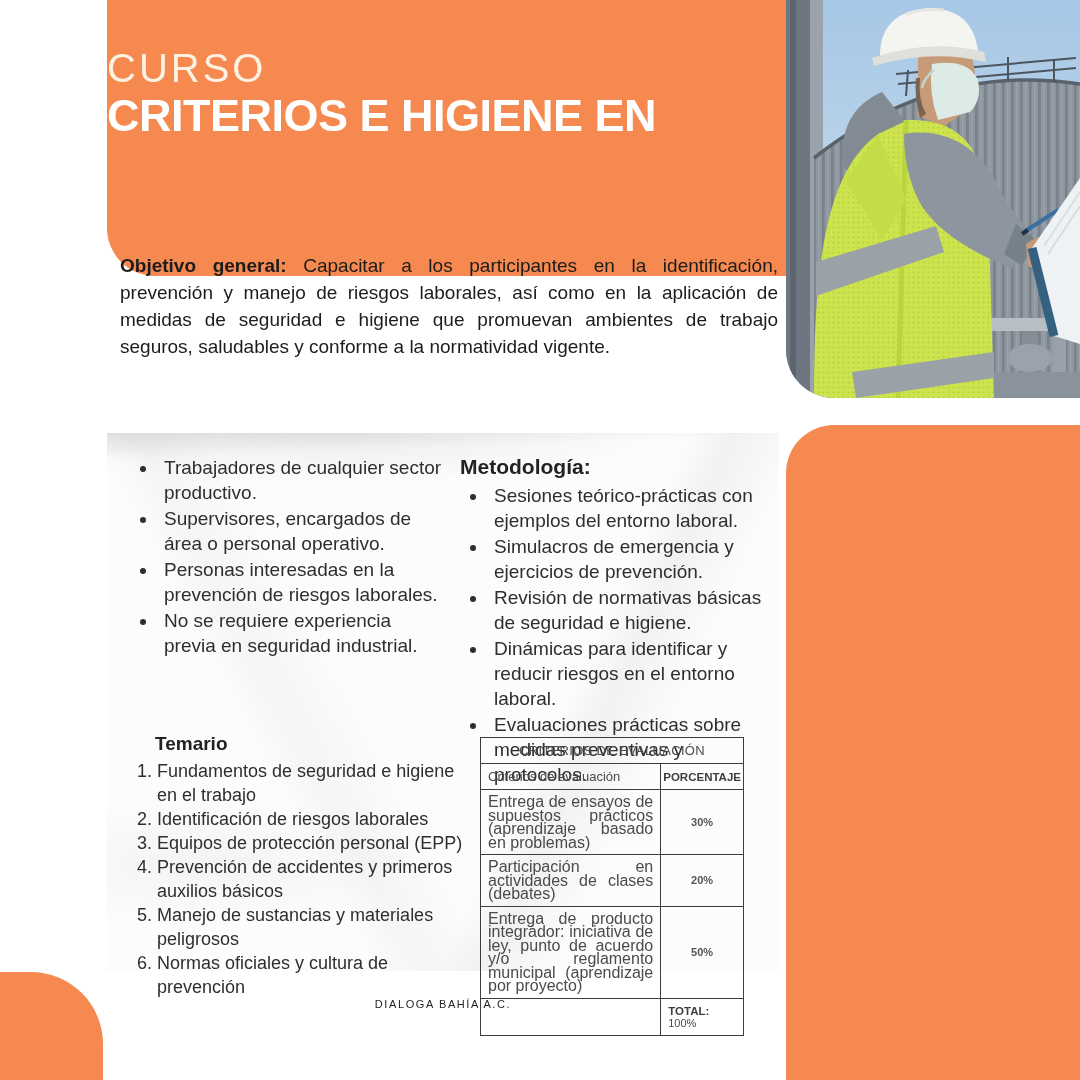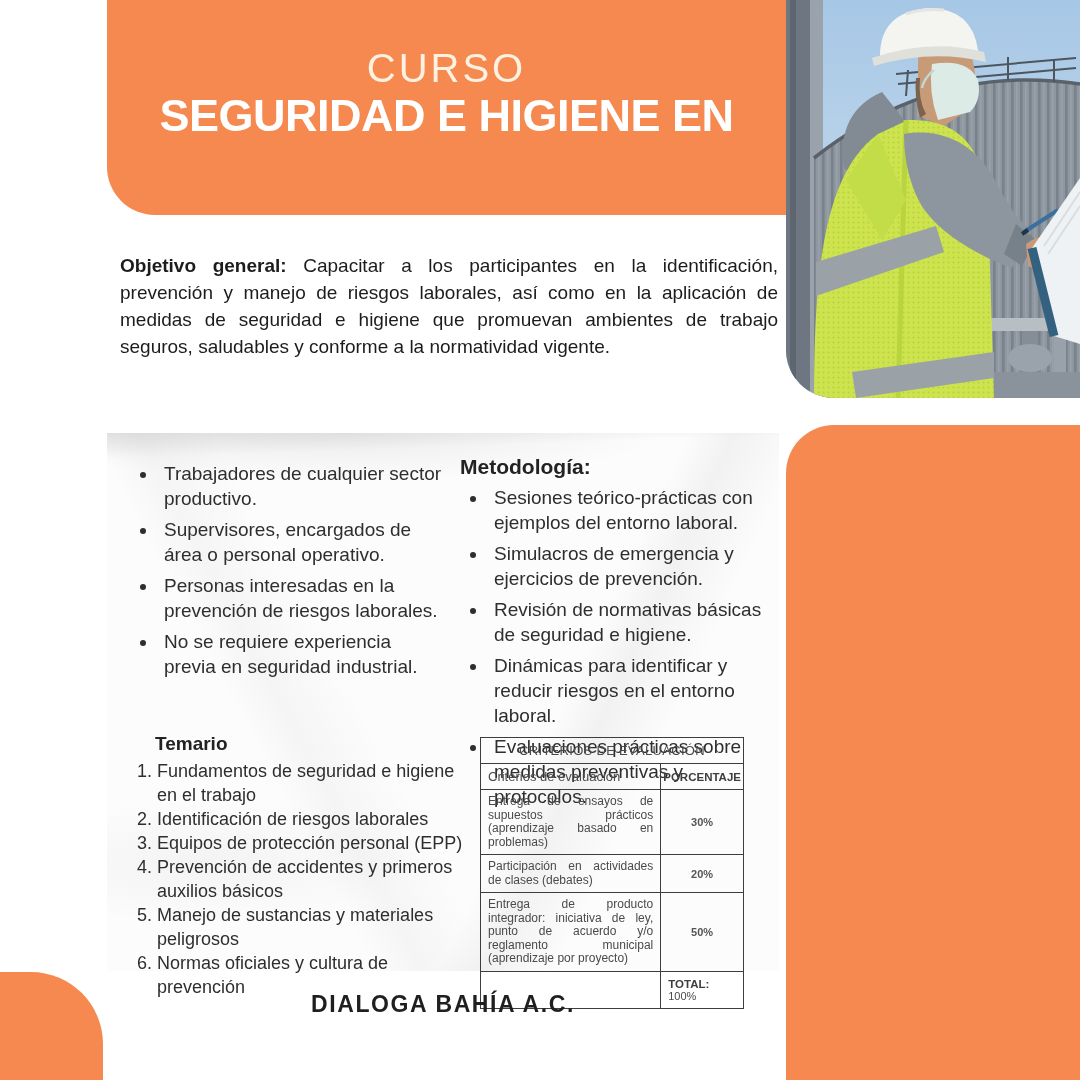"CURSO" .header-block { align-items: center -> flex-start; height: 215px -> 276px }
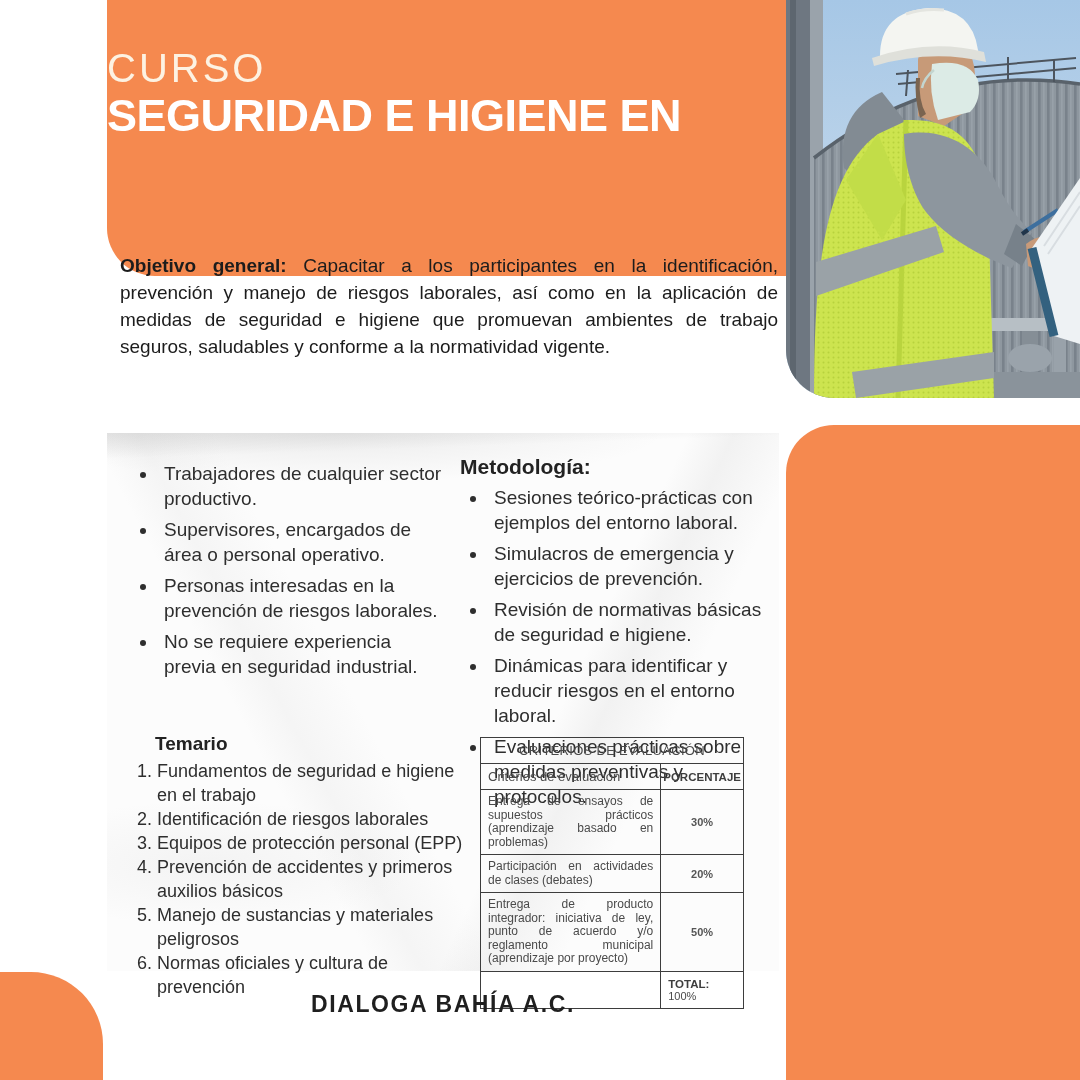"SEGURIDAD E HIGIENE EN" div.title-line { text: SEGURIDAD -> CRITERIOS }
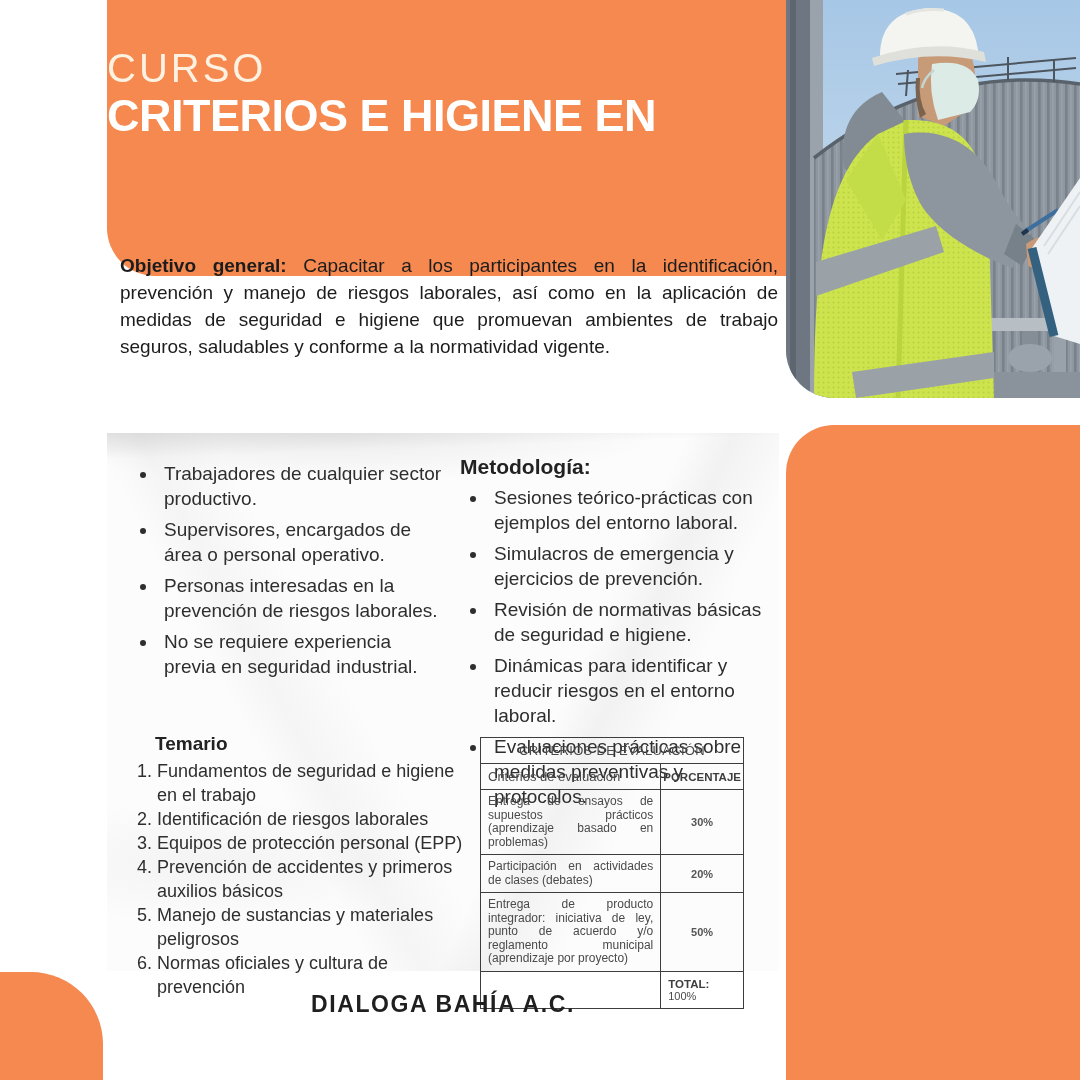"Trabajadores de cualquier sector" .bullet-list li { margin: 6px 0 1px 0 -> 0 0 1px 0 }
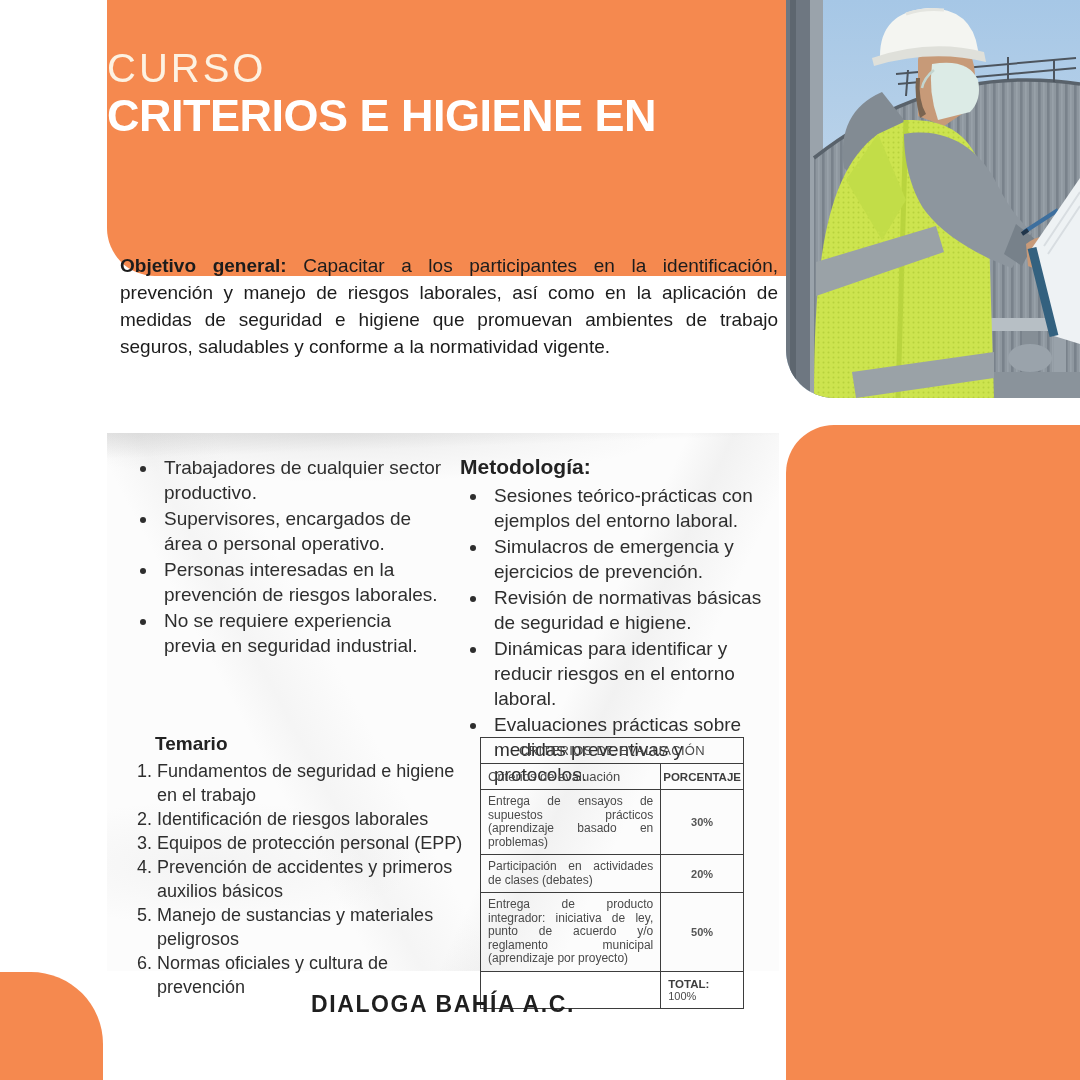"Entrega de ensayos de supuestos" .eval .crit { font-size: 12px -> 16px }
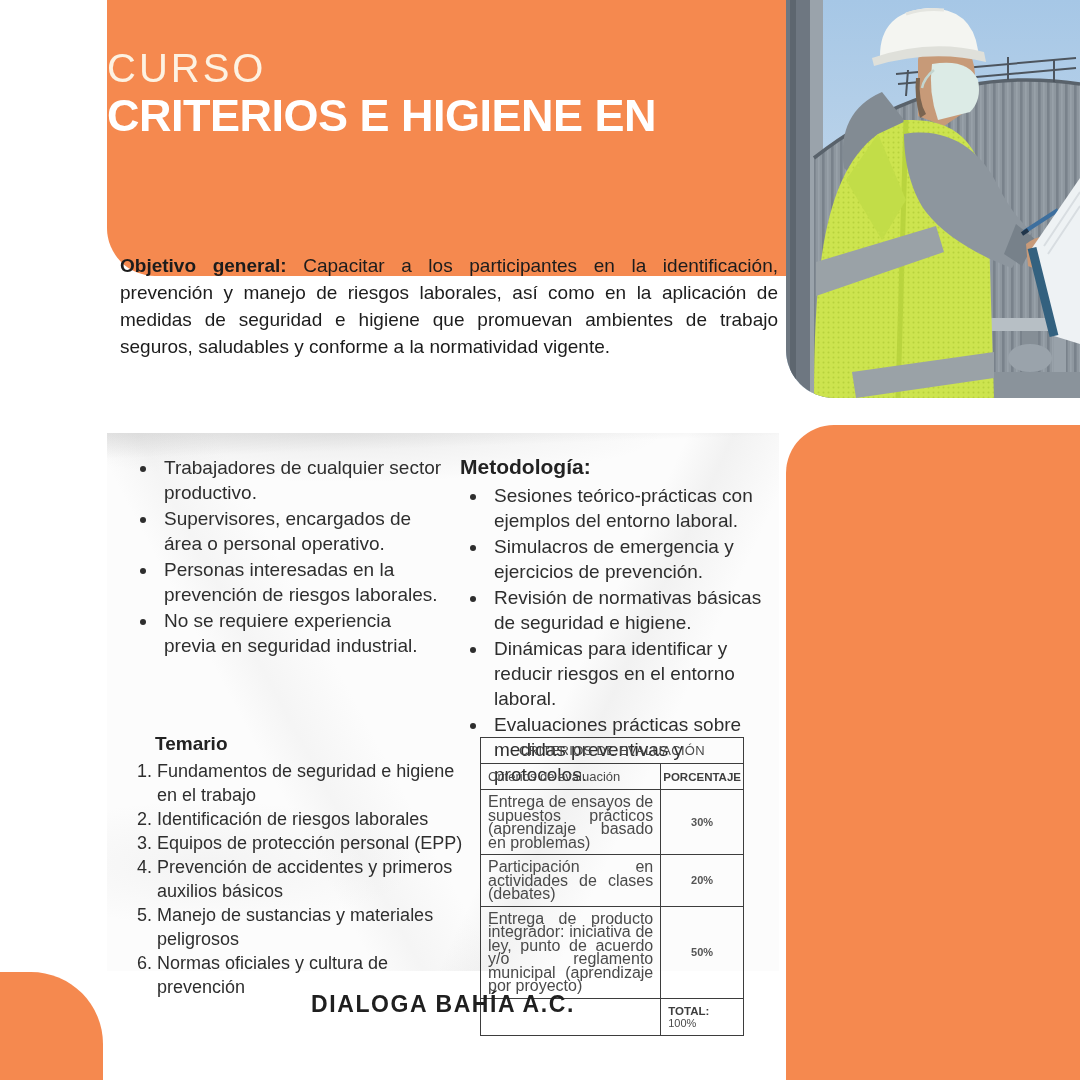"DIALOGA BAHÍA A.C." .org-subname { font-size: 23px -> 11px; font-weight: 700 -> 400 }
